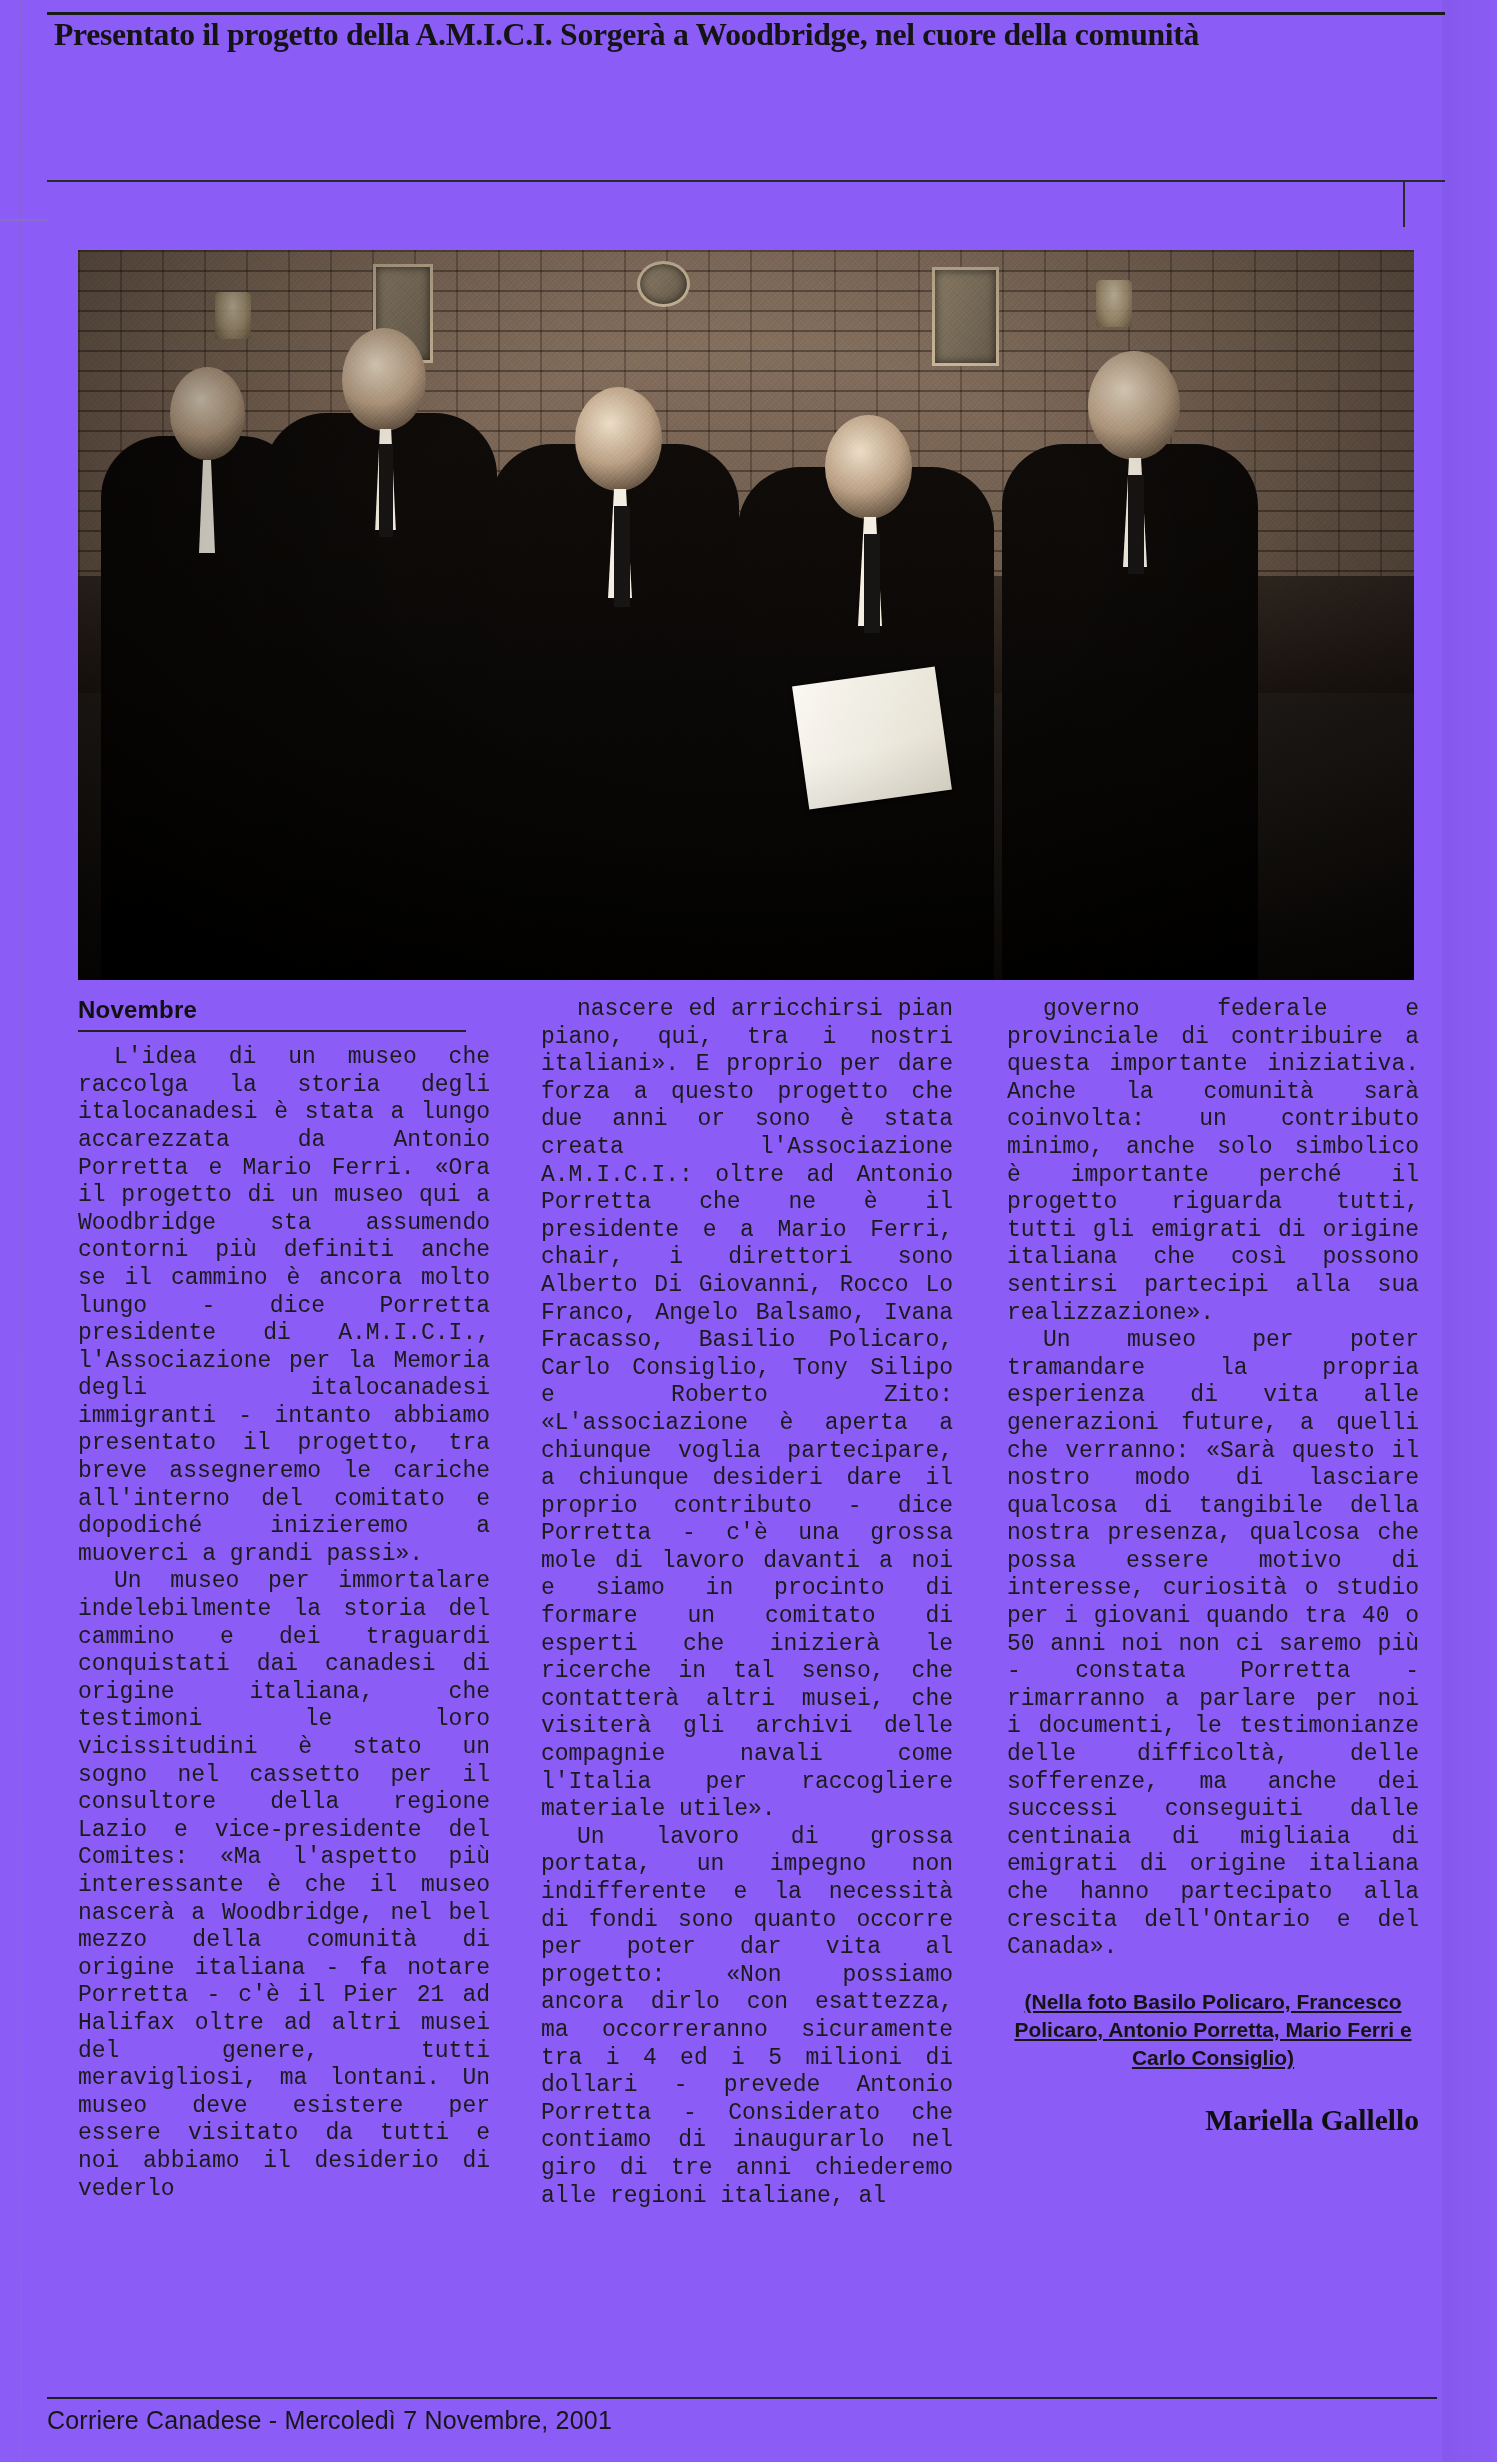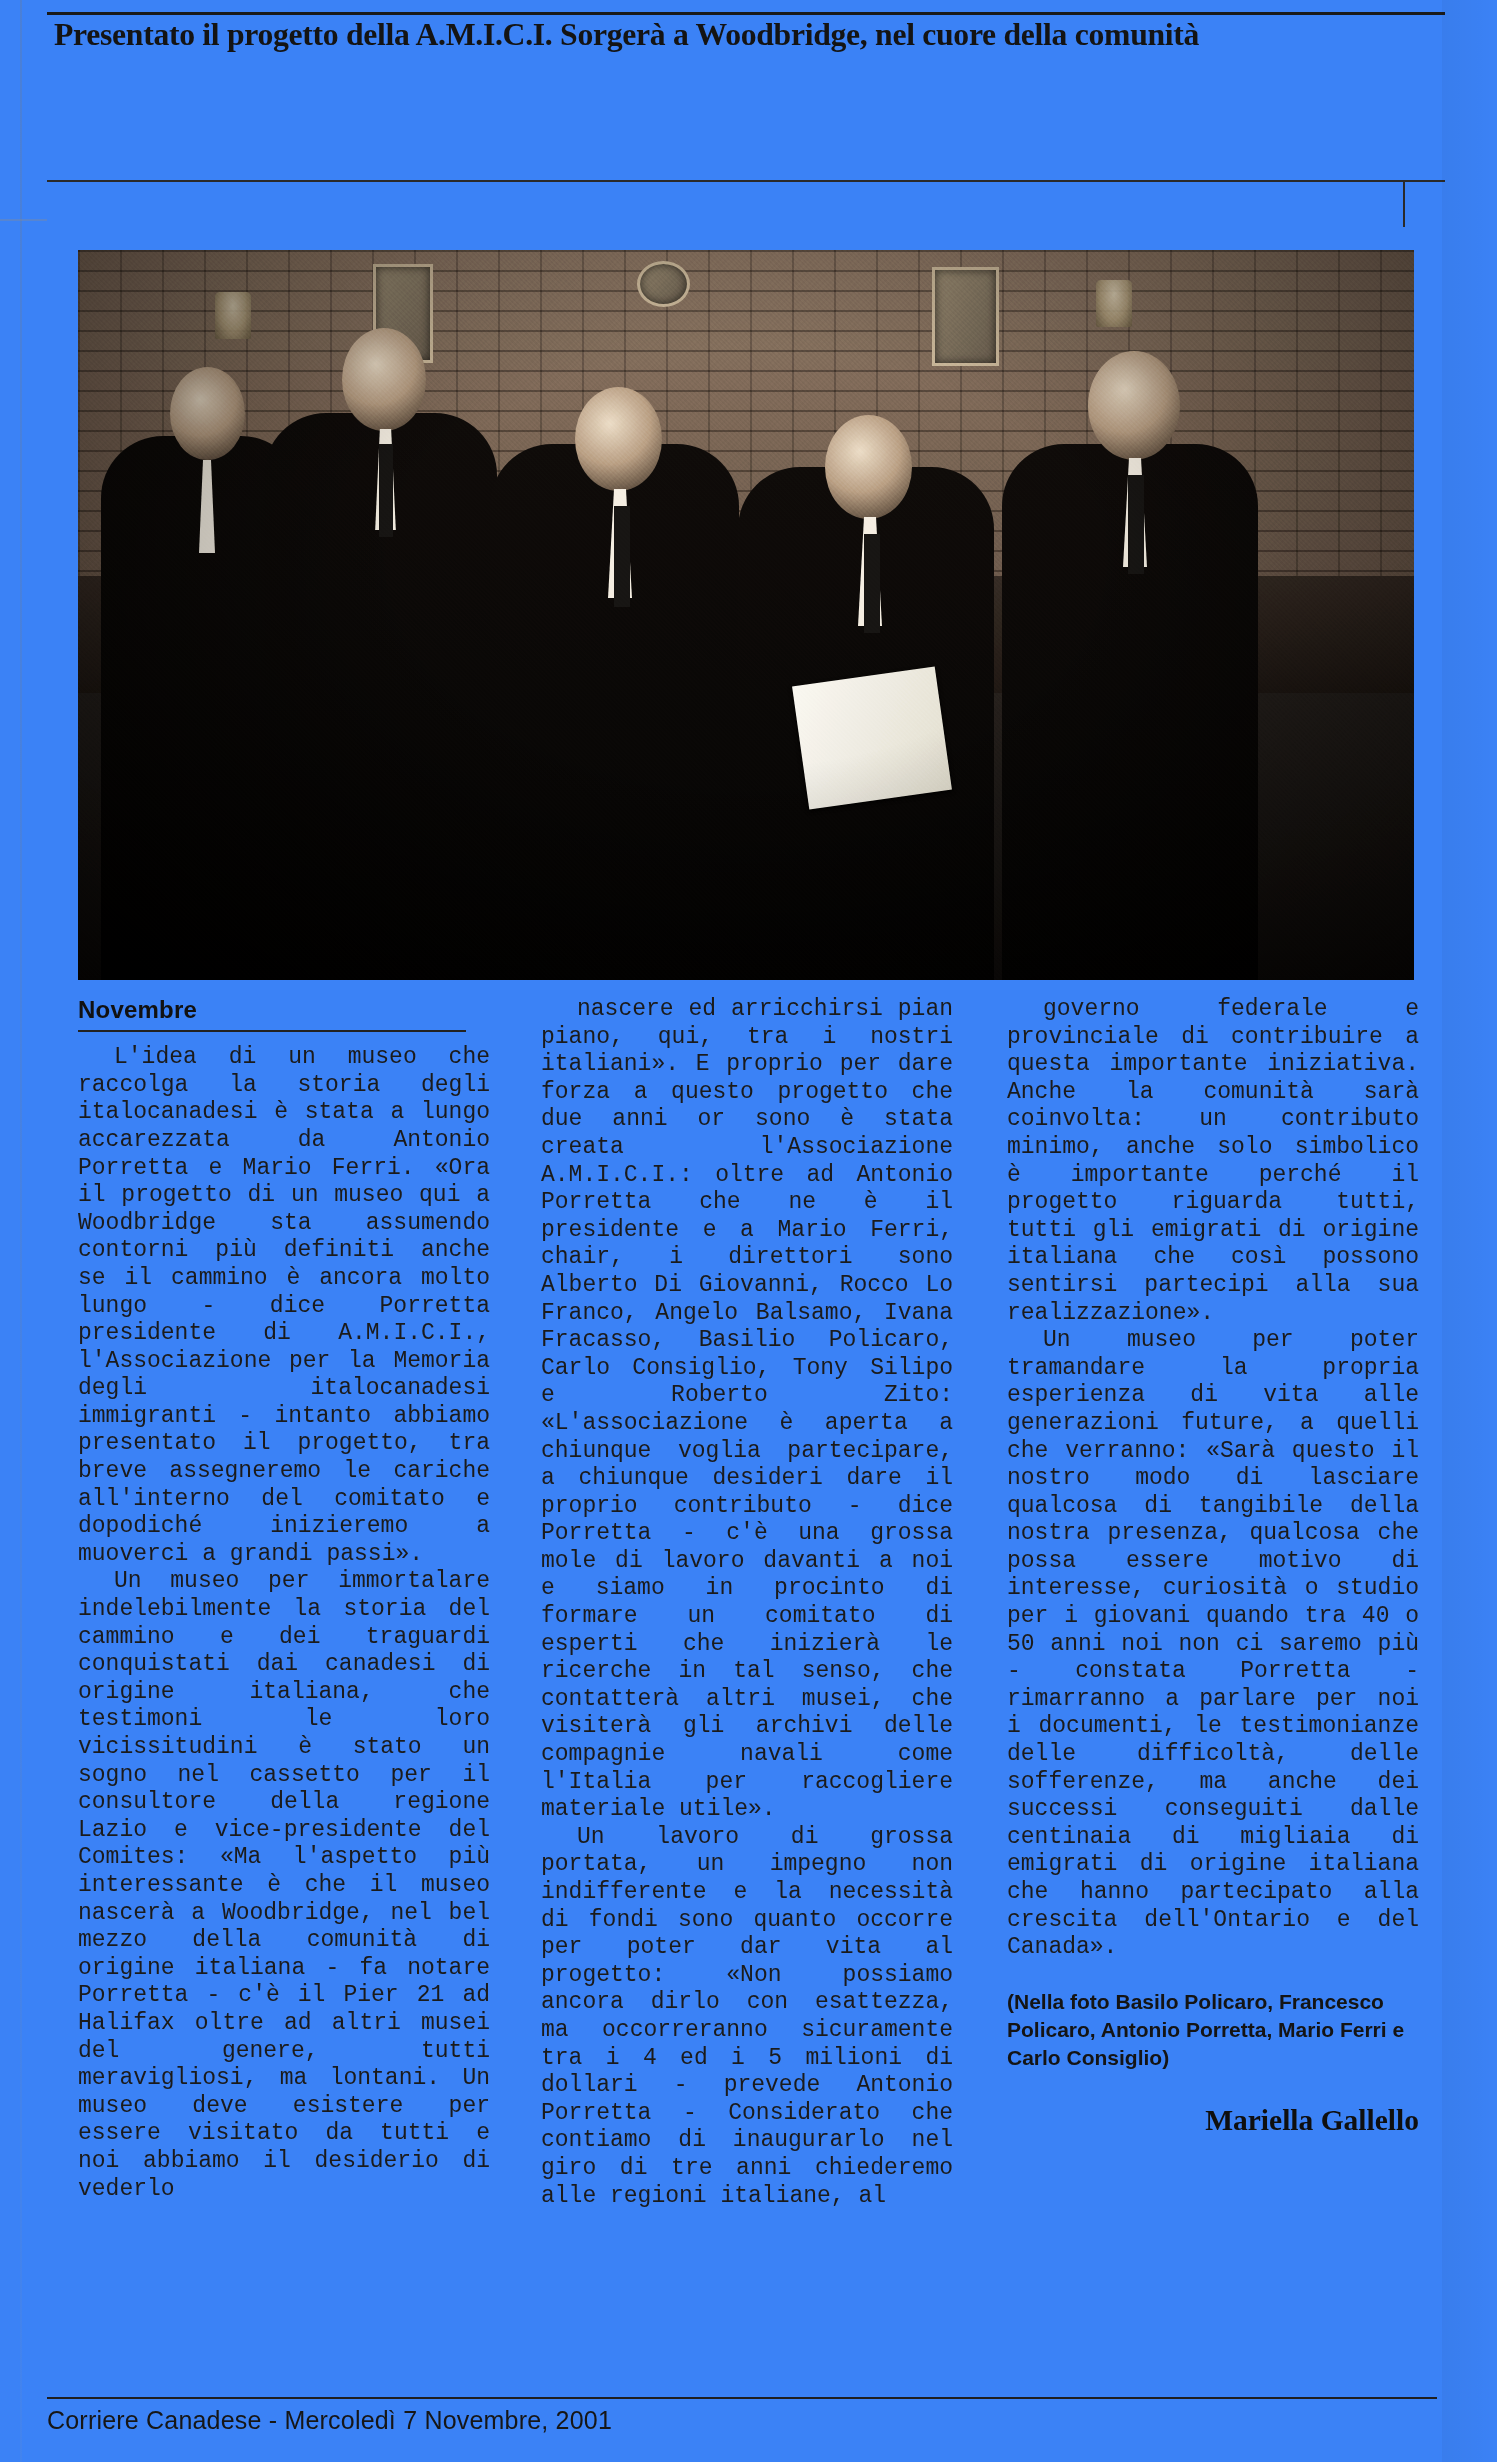"Presentato il progetto della A.M.I.C.I." .page { background: #3b82f6 -> #8b5cf6 }
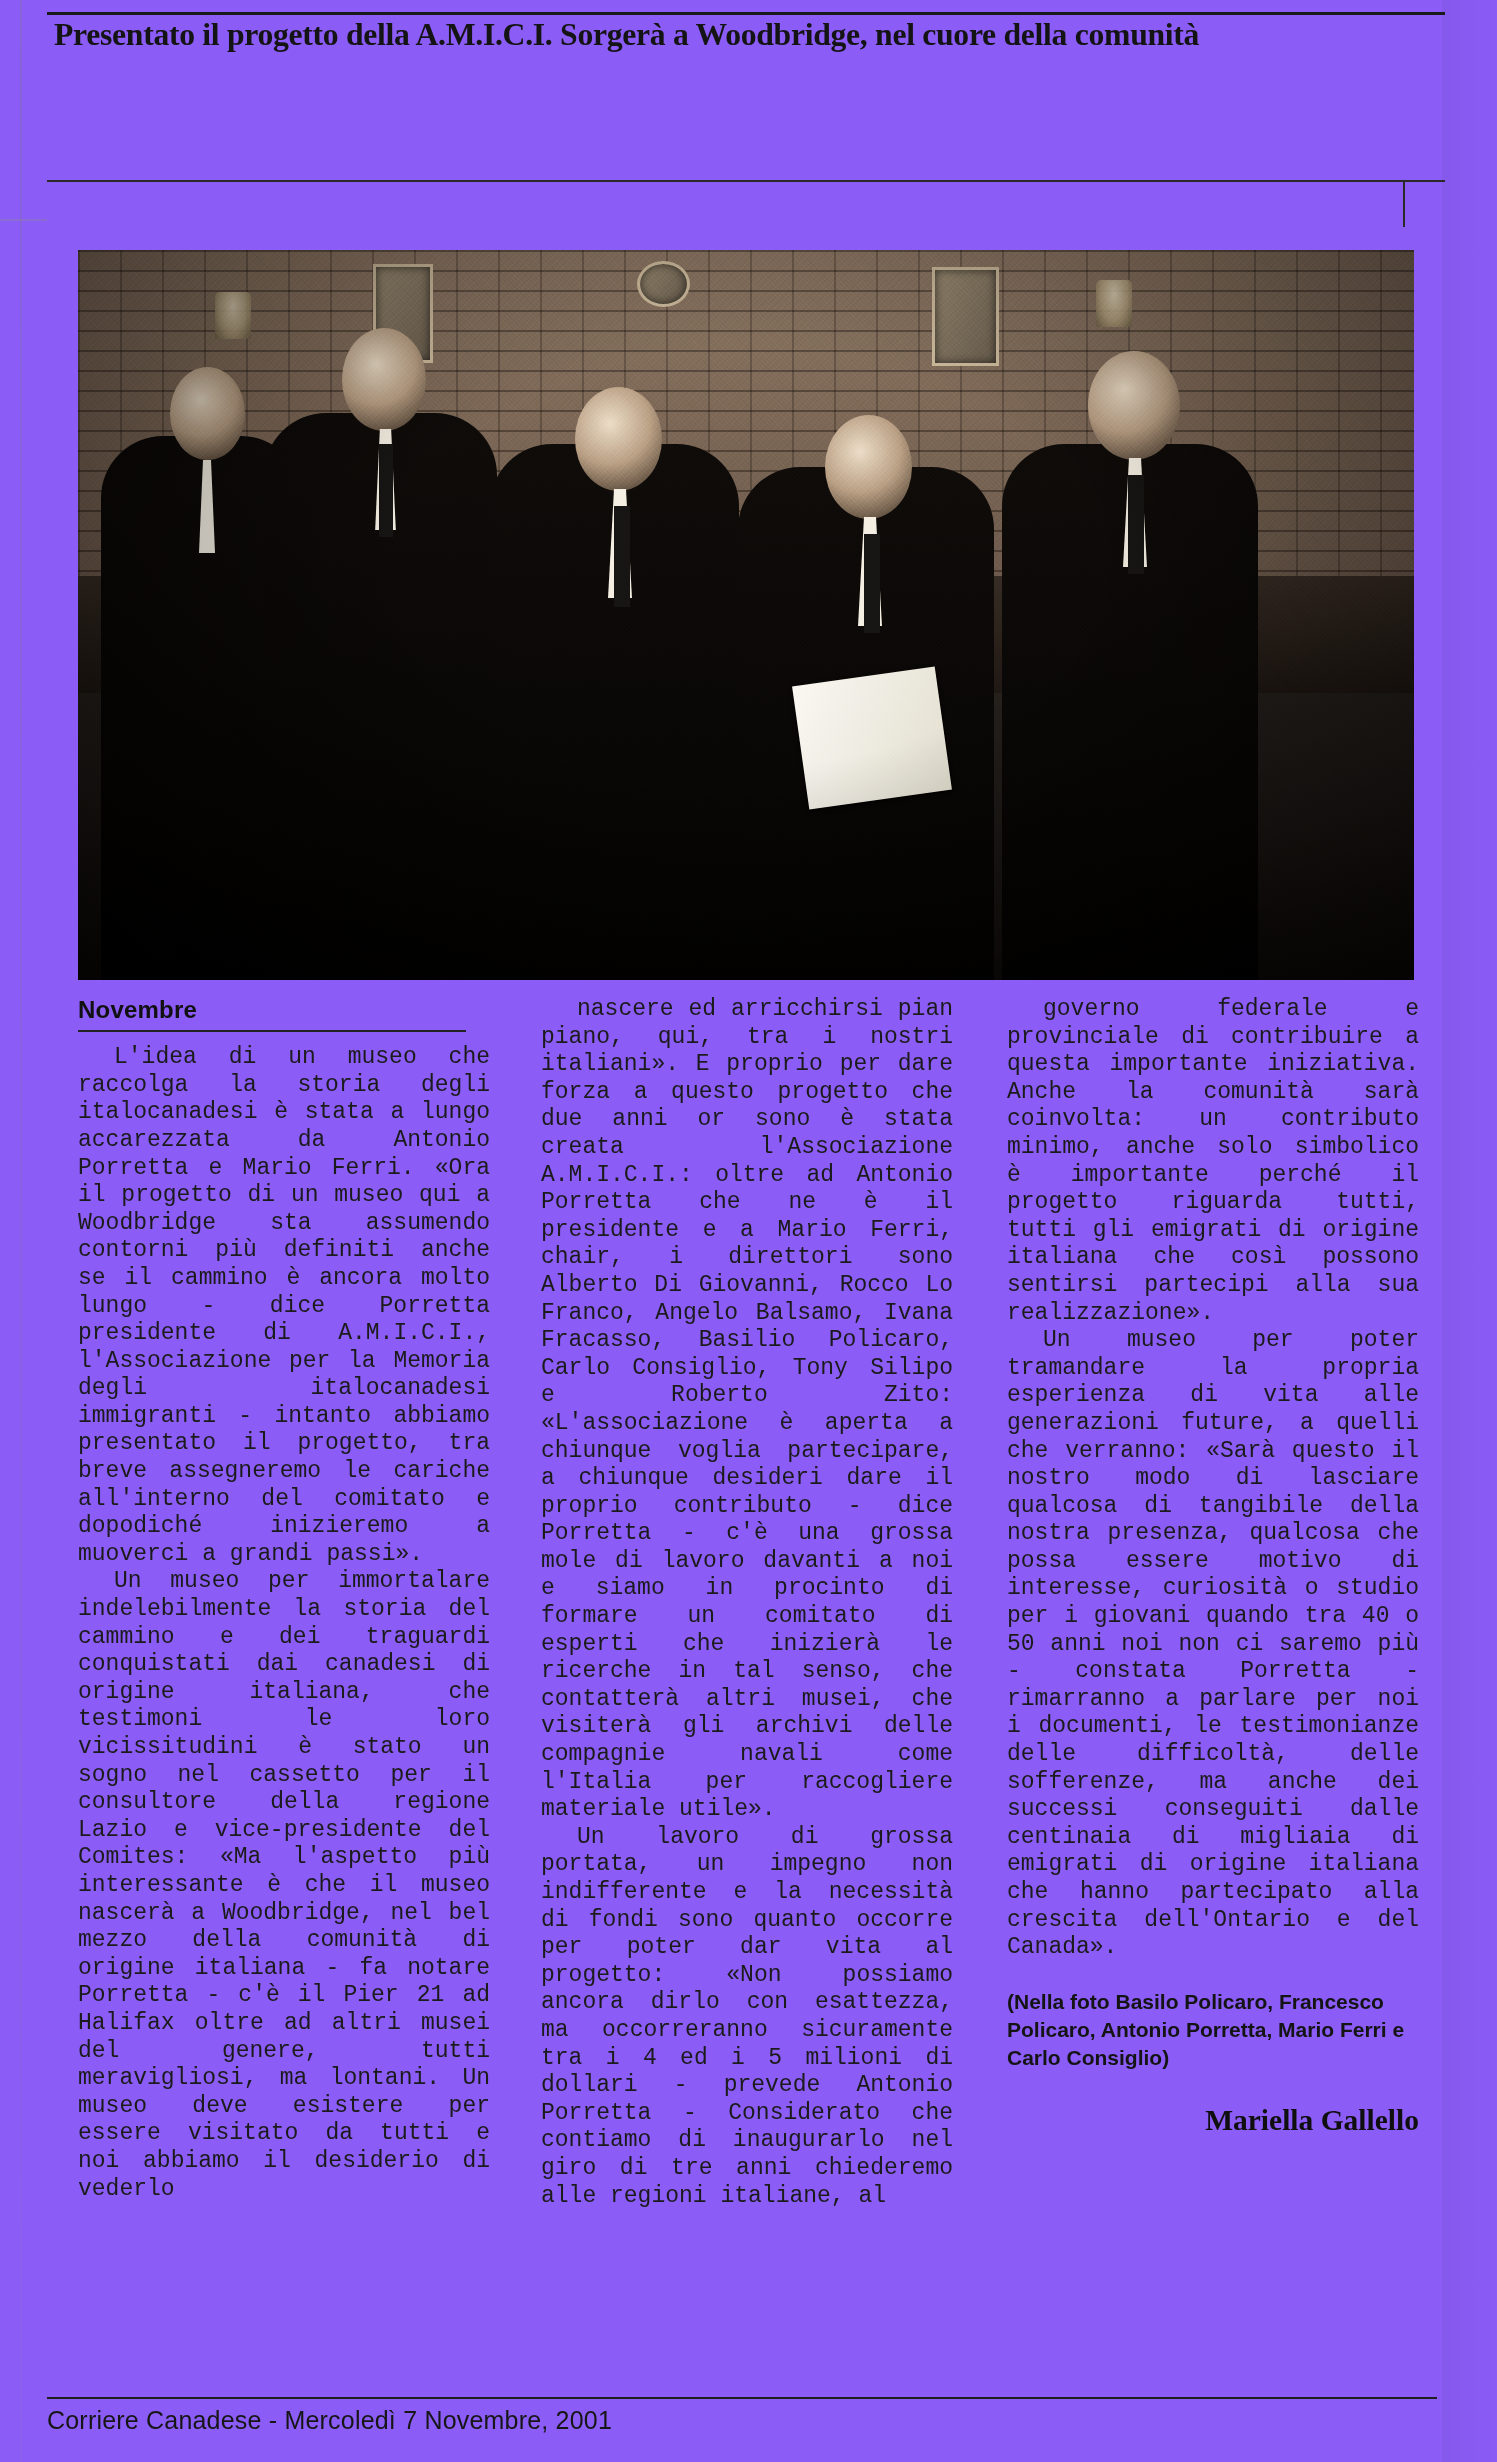"(Nella foto Basilo Policaro, Francesco" .caption { text-align: left -> center; text-decoration: none -> underline }
